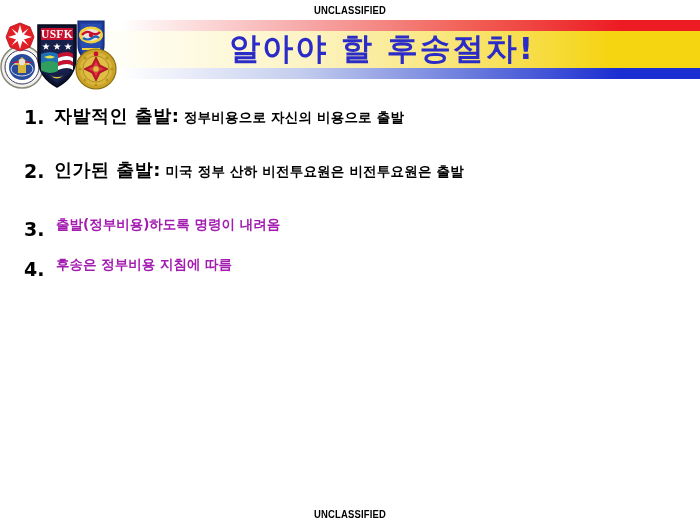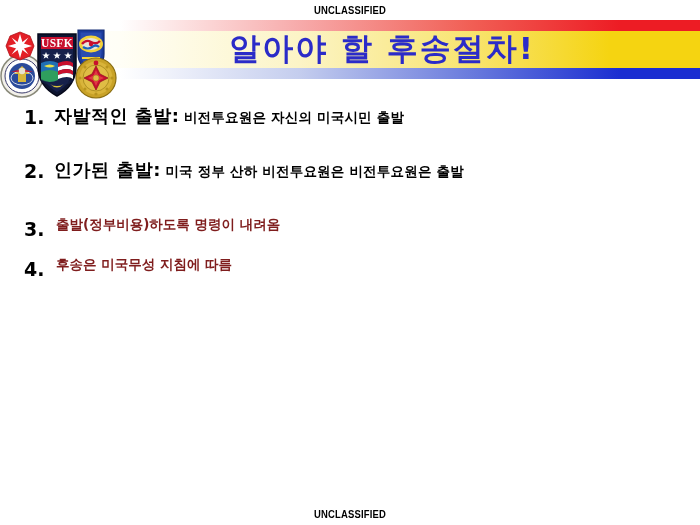"USFK" #emblem-cluster { top: 14px -> 5px }
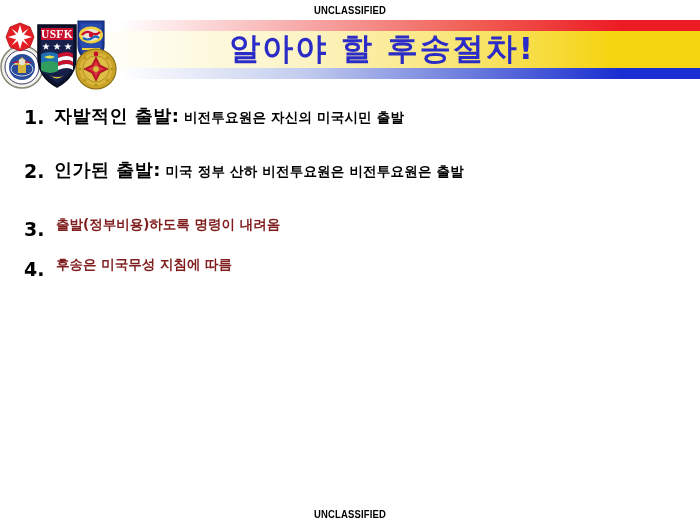"비전투요원은 자신의 미국시민 출발" span.item-body { text: 비전투요원은 자신의 미국시민 -> 정부비용으로 자신의 비용으로 }
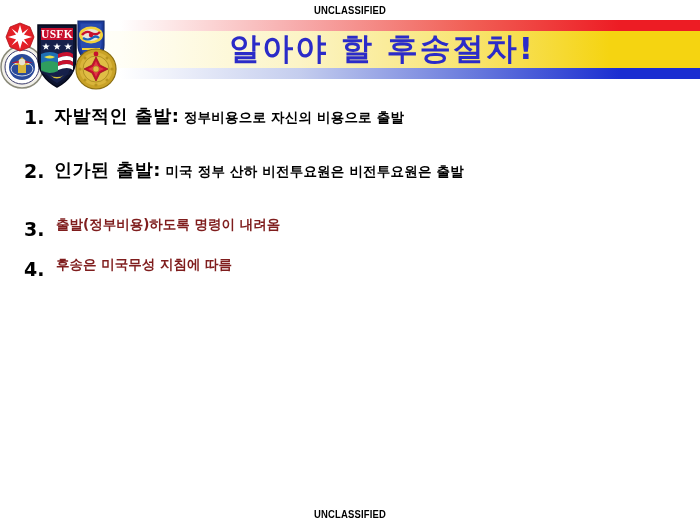"출발(정부비용)하도록 명령이 내려옴" .item-cont { color: #7f1d1d -> #a21caf }
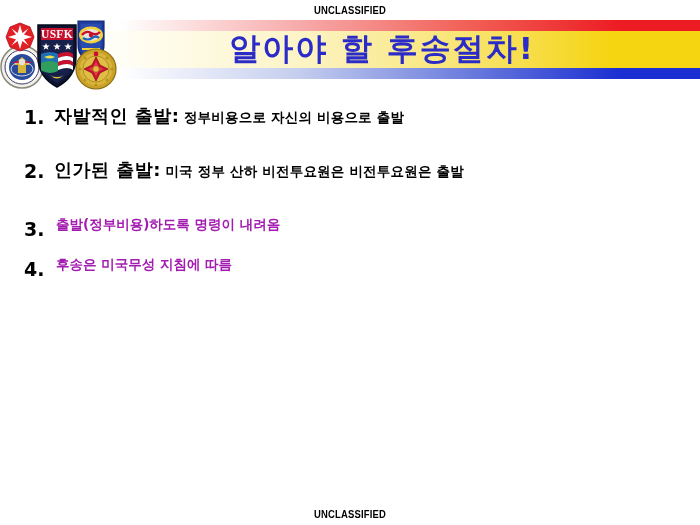"후송은 미국무성 지침에 따름" div.item-cont { text: 미국무성 -> 정부비용 }
